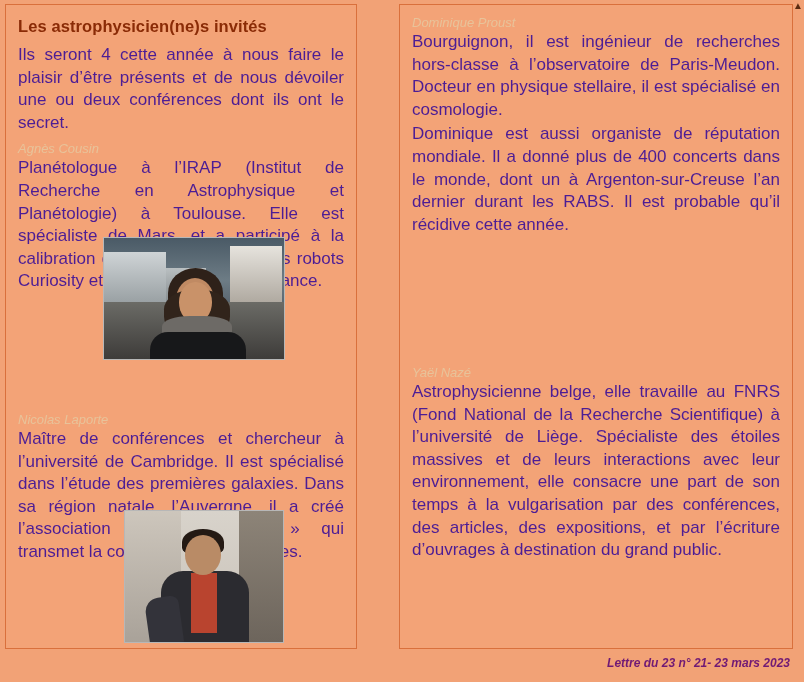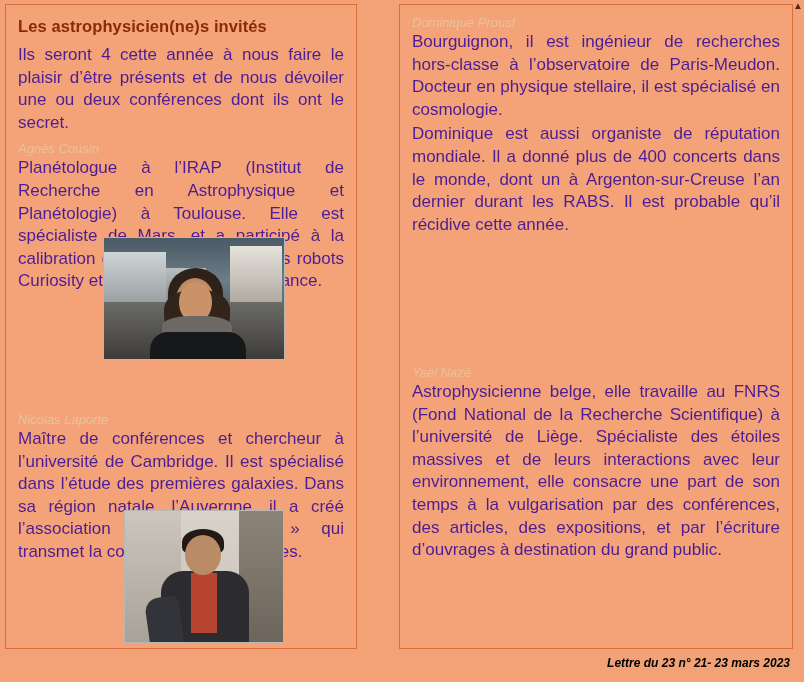"Lettre du 23 n° 21-" .footer { color: #000000 -> #701a75 }
